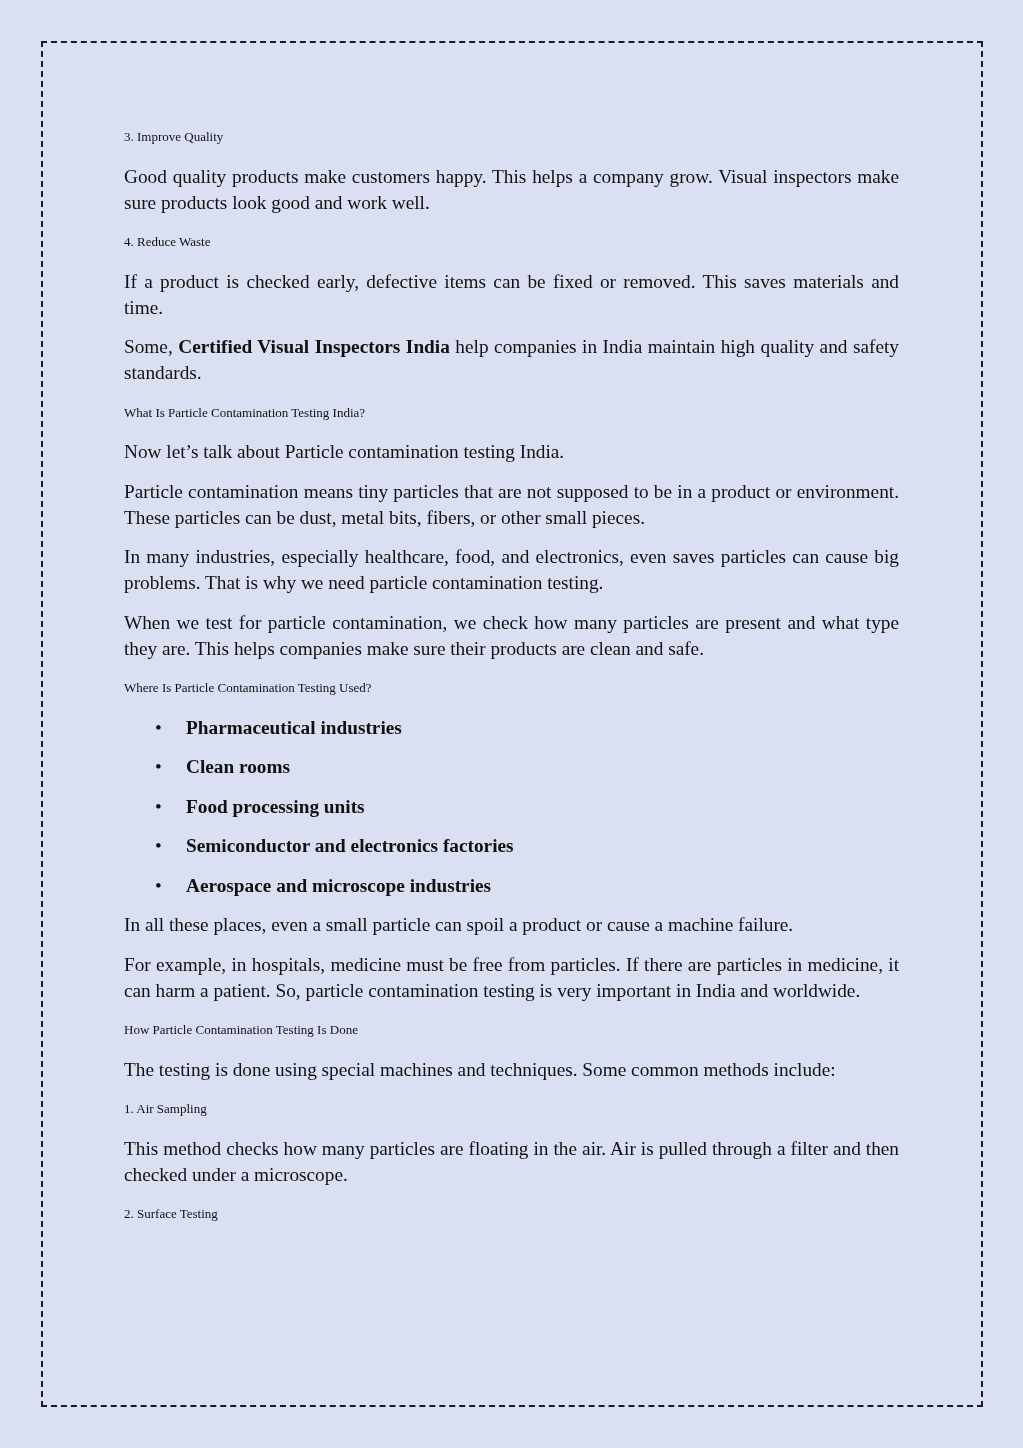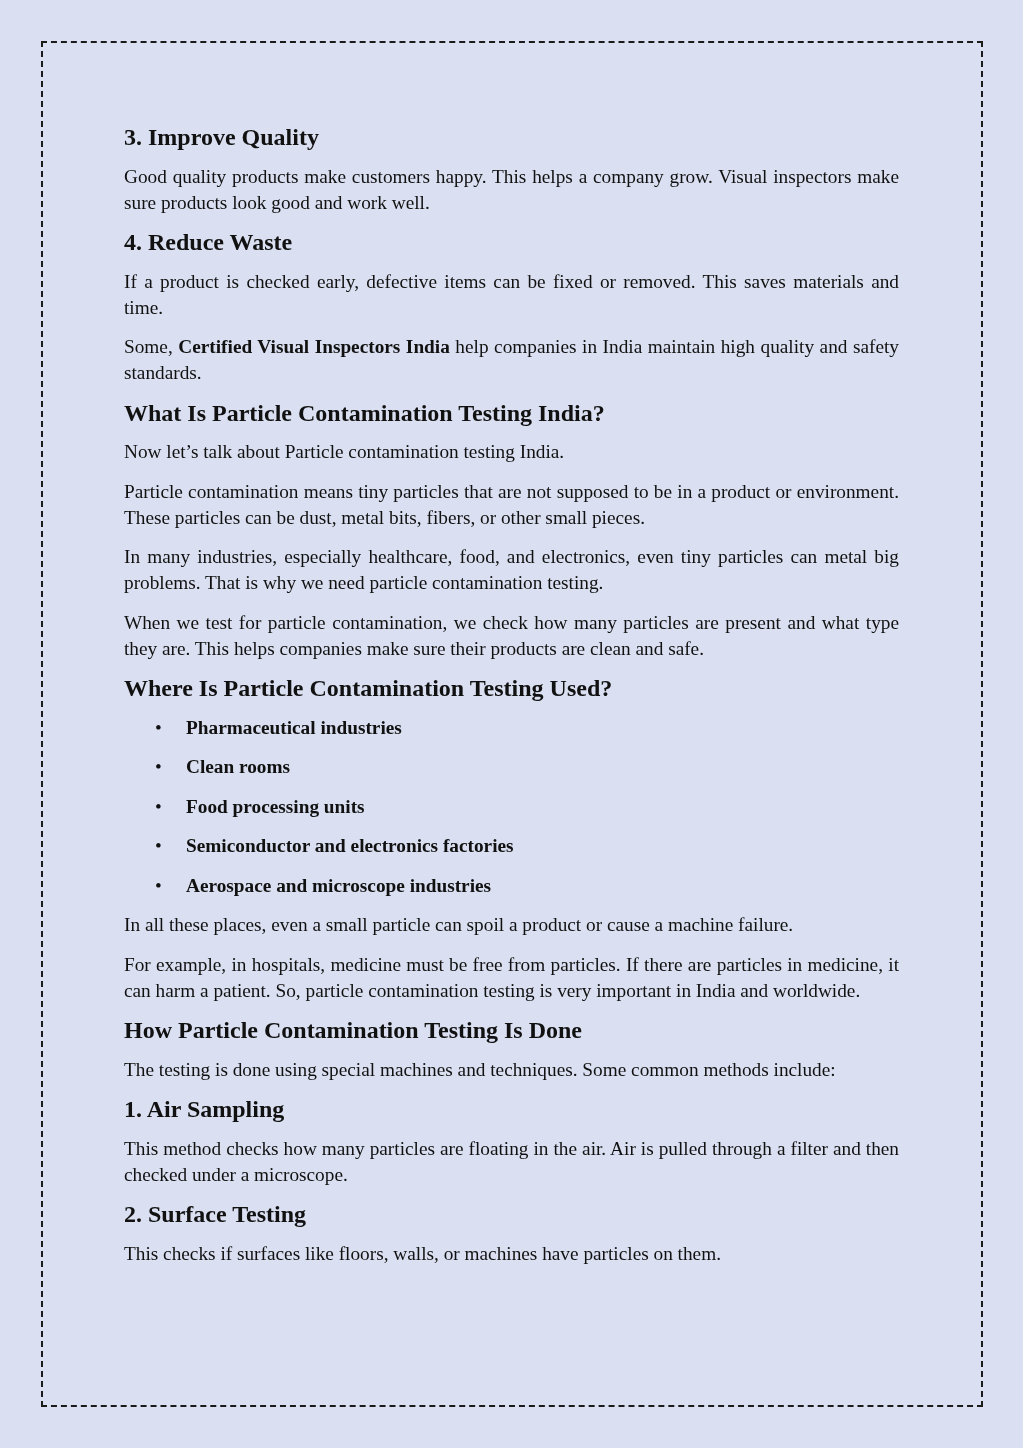"3. Improve Quality" .content h3 { font-size: 24px -> 13px; font-weight: bold -> normal }
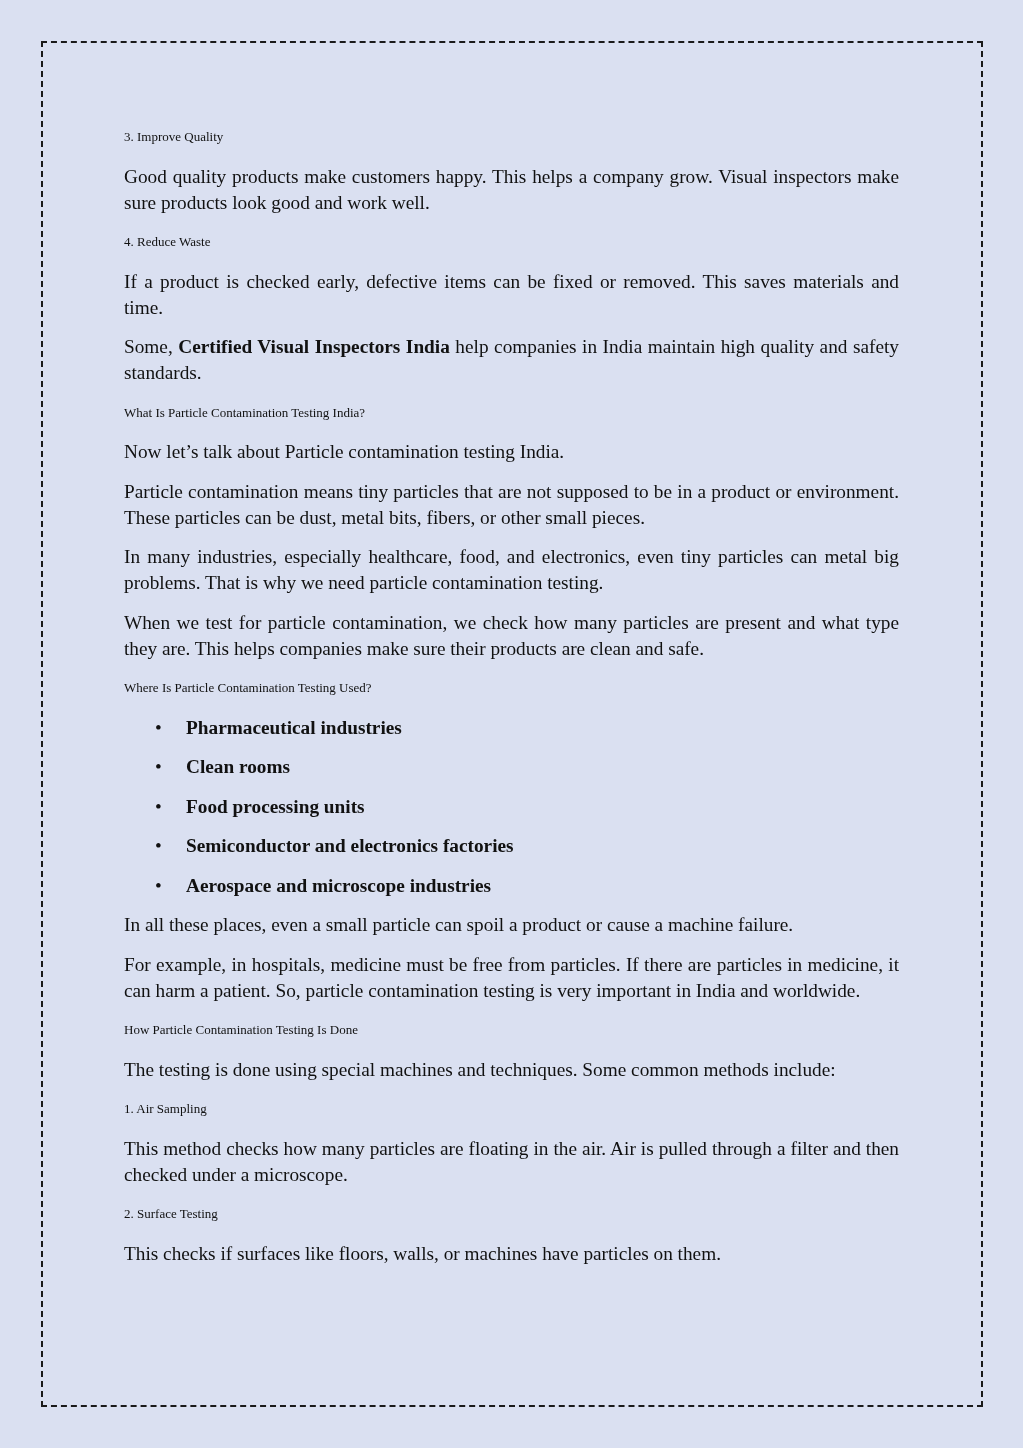"In many industries, especially" p { text: tiny particles can metal -> saves particles can cause }
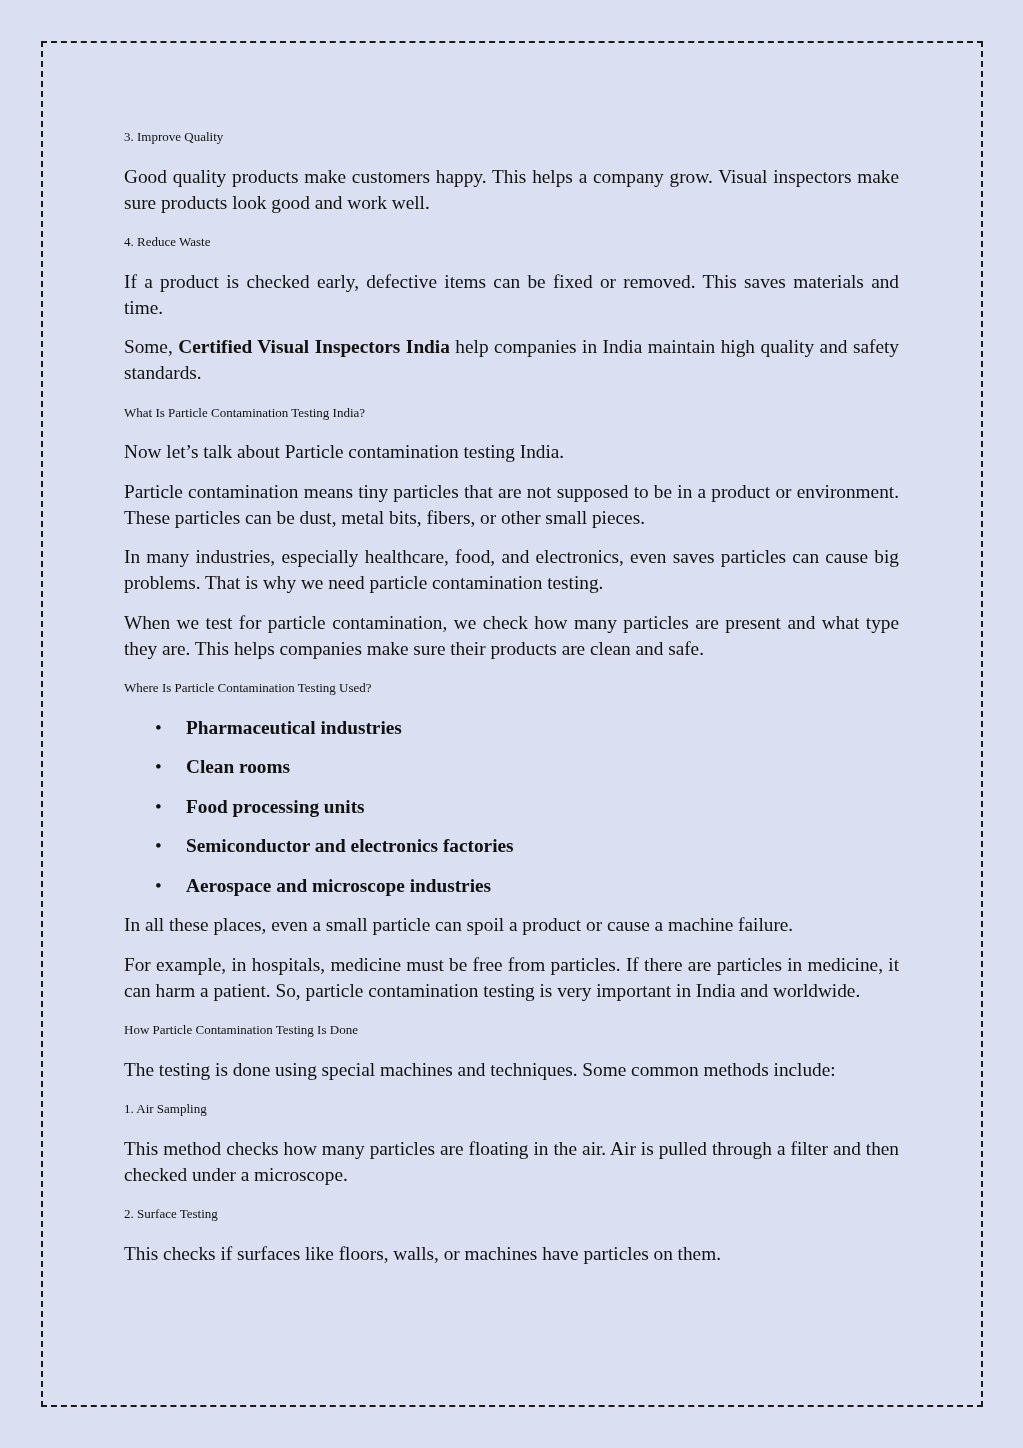"This checks if surfaces like" p.no-justify { html: <p>This checks if surfaces like floors, walls, or machines have particles on them.</p> -> none }
